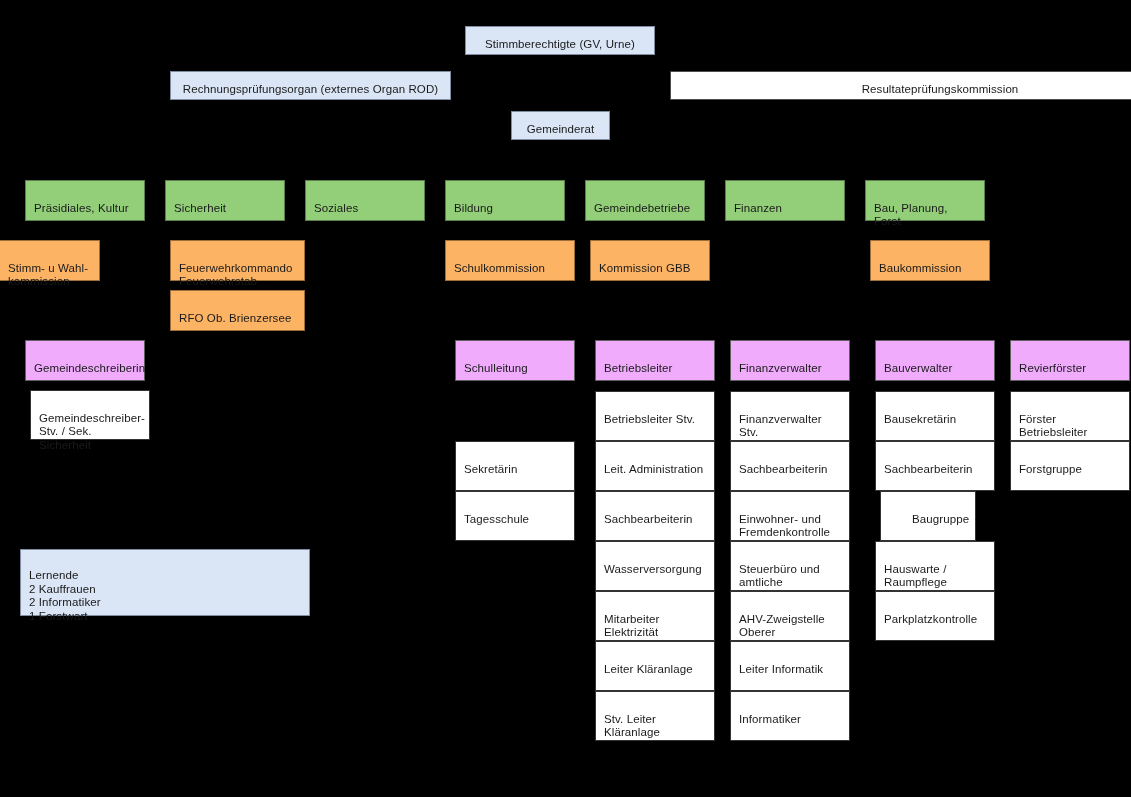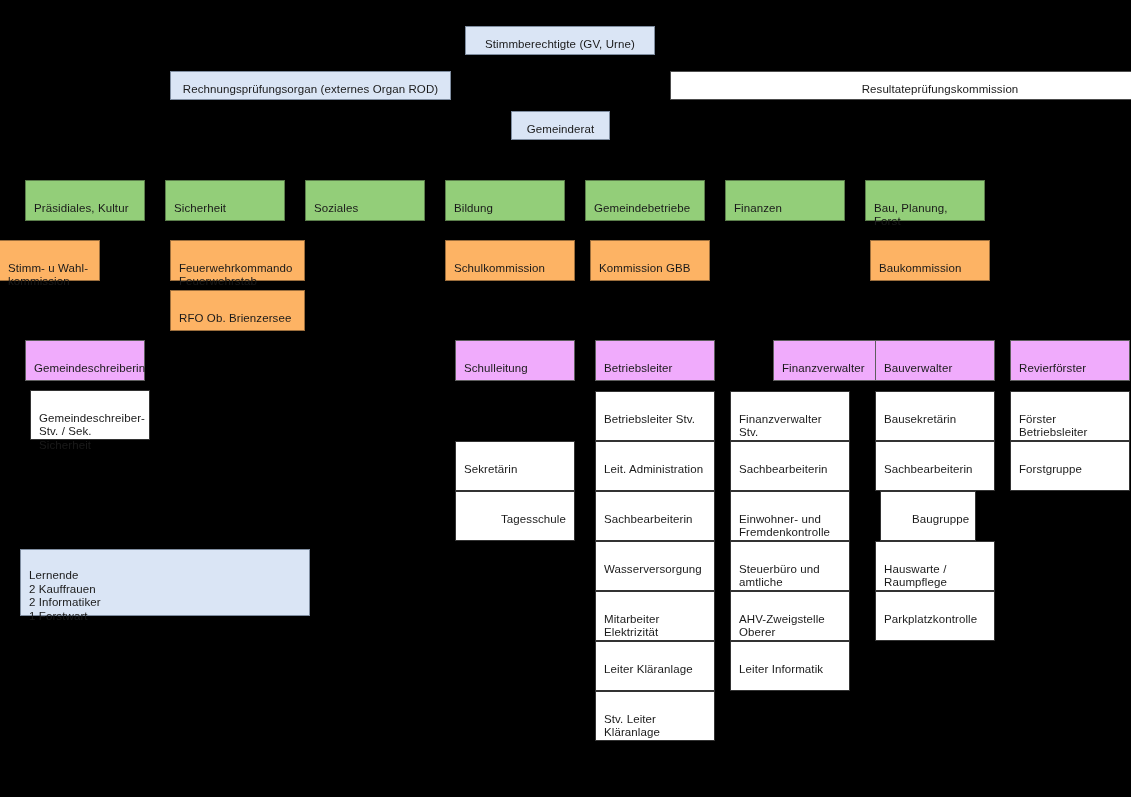"Finanzverwalter" div.box { margin-left: 43px -> none }
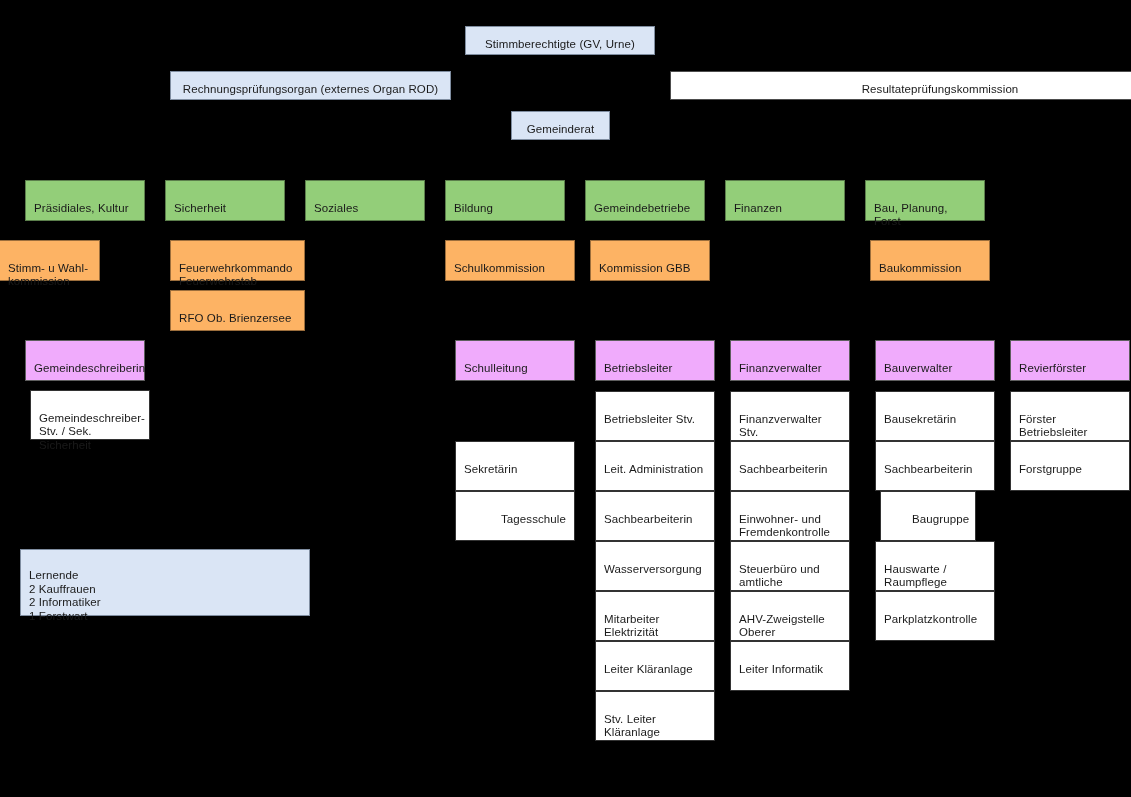"Tagesschule" div.box { text-align: right -> none }
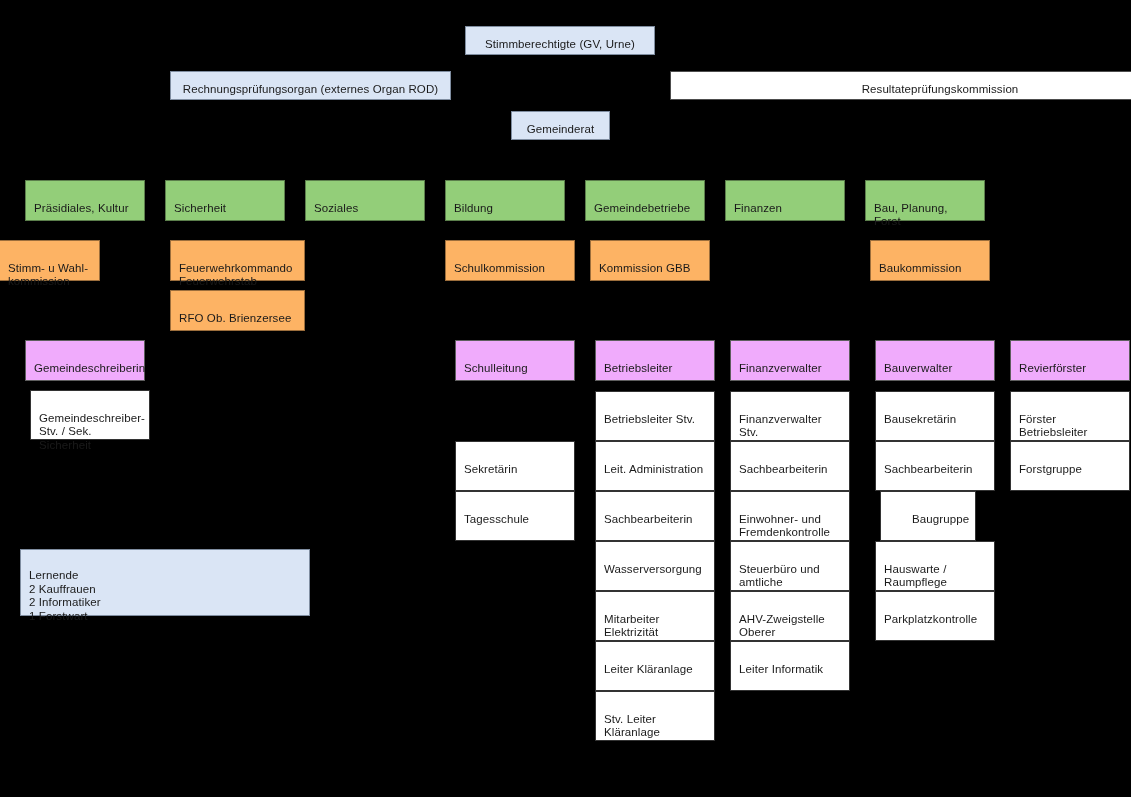"Informatiker" div.box { html: none -> <div> <span>Informatiker</span> </div> }
